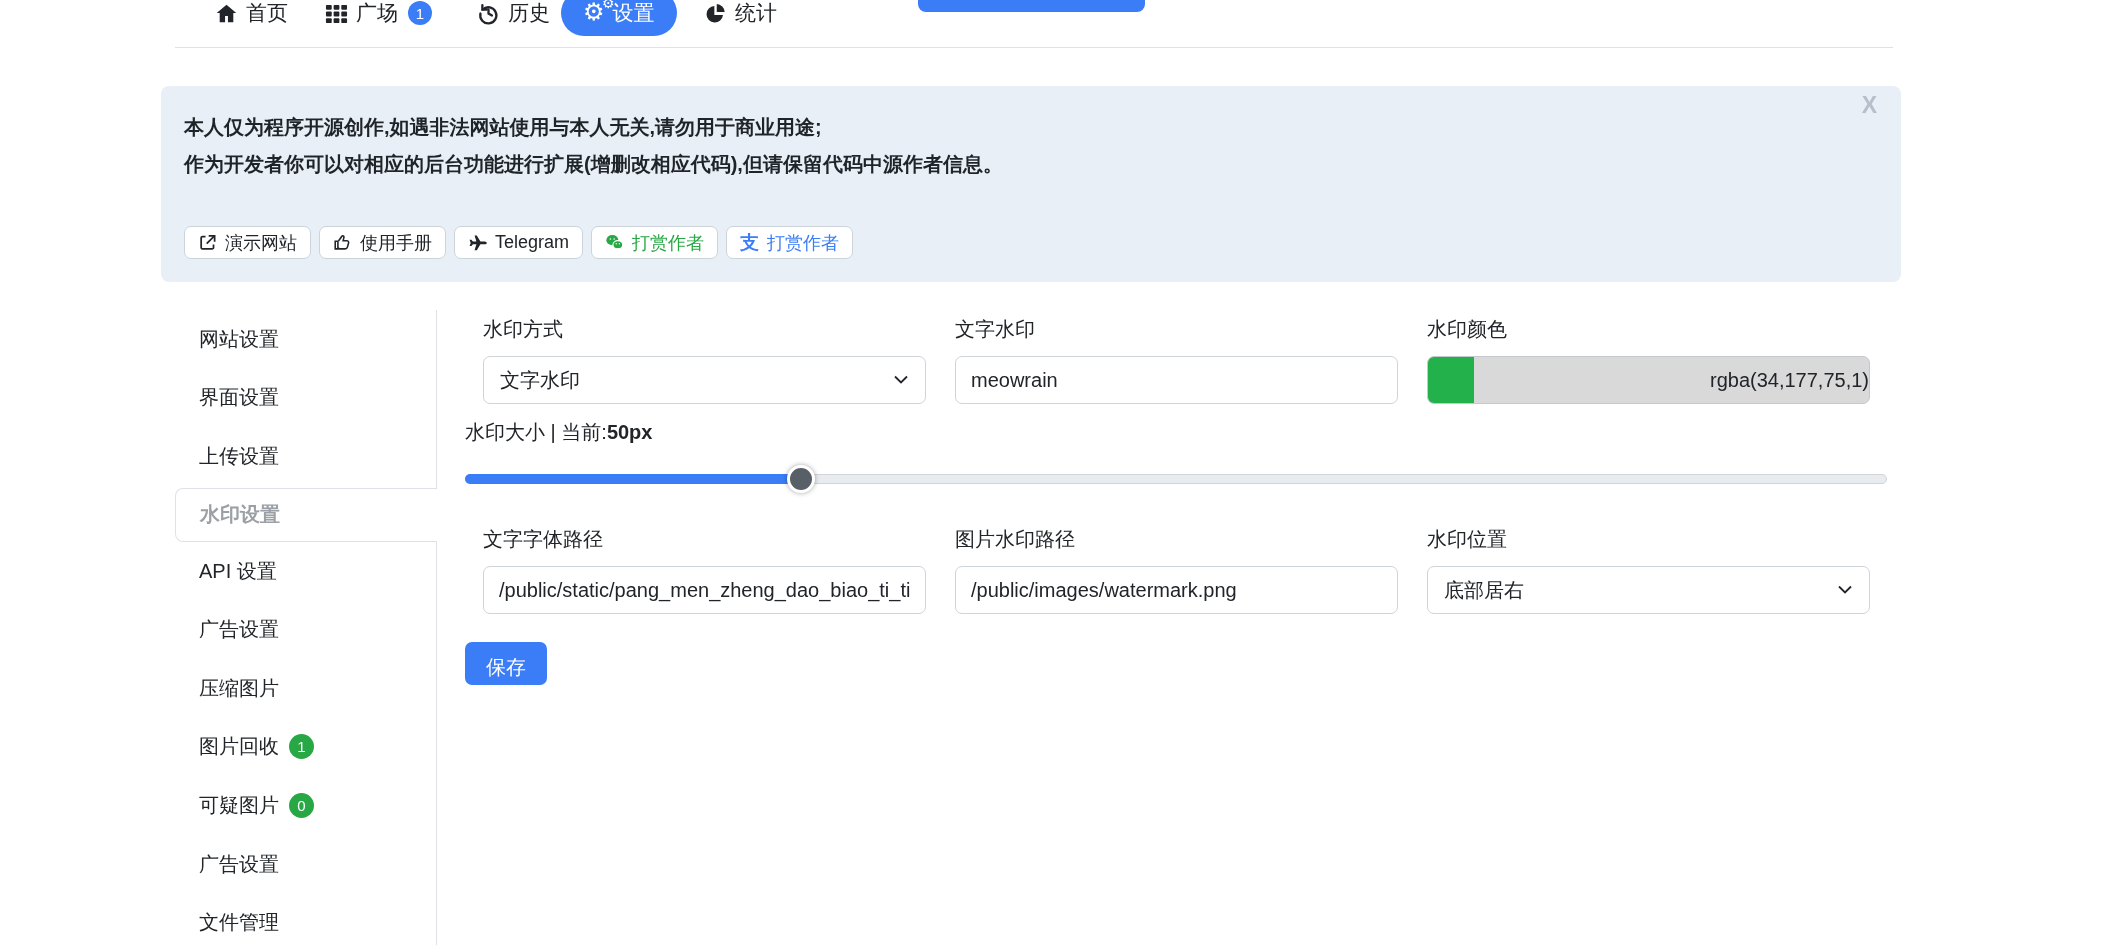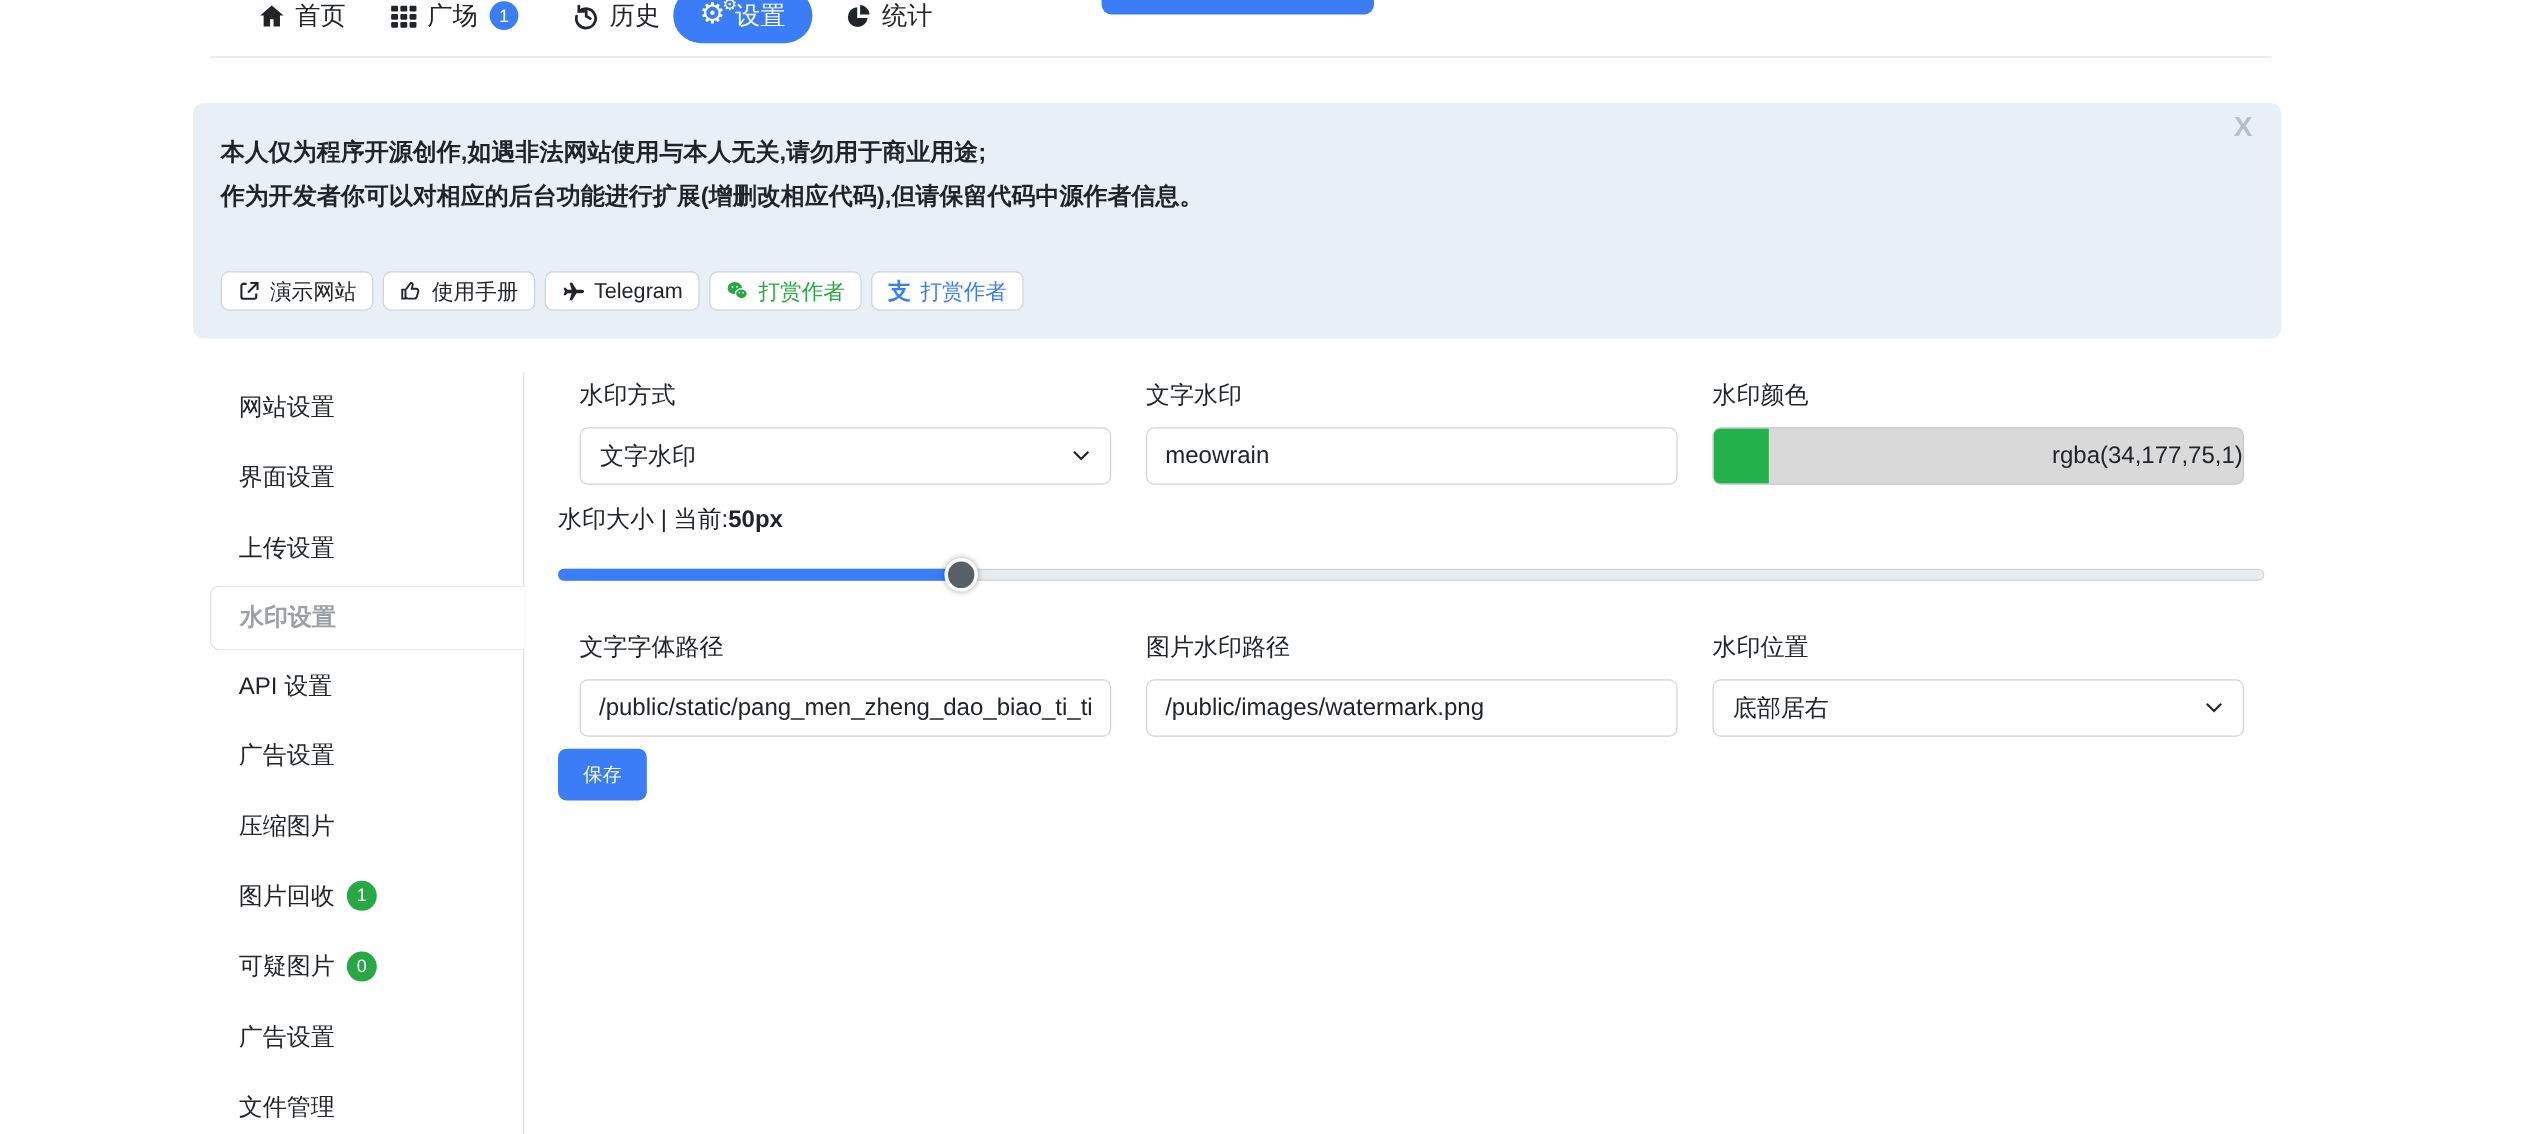"保存" .save-btn { font-size: 16px -> 20px; top: 314px -> 332px }
